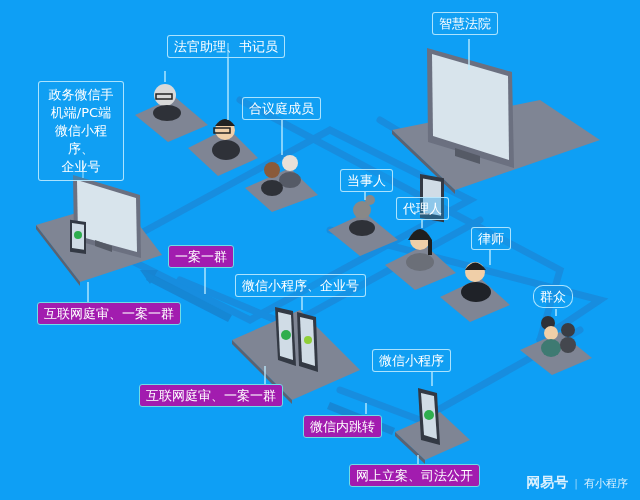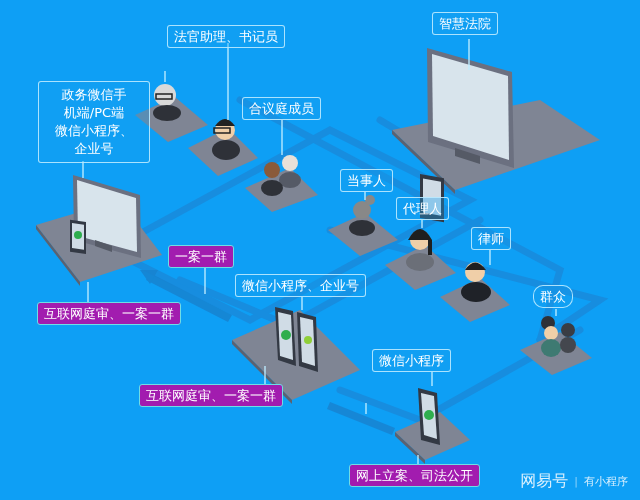"法官助理、书记员" div.label { top: 25px -> 35px }
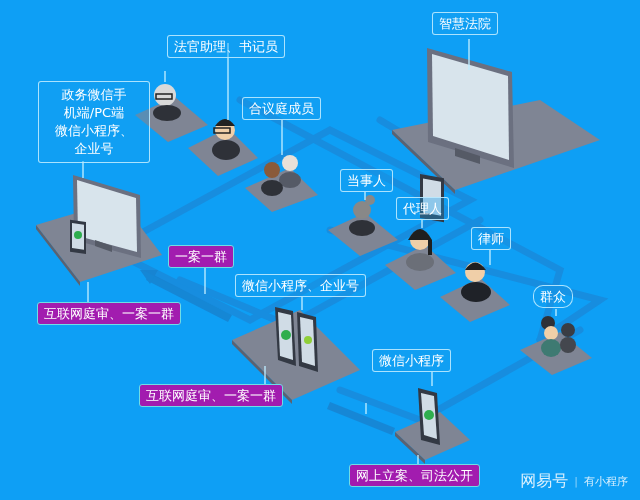"政务微信手" div.label { width: 112px -> 86px }
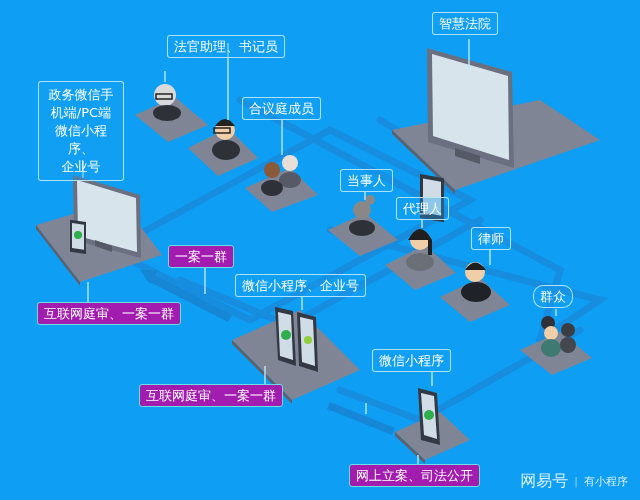"微信内跳转" div.label { html: none -> <div>微信内跳转</div> }
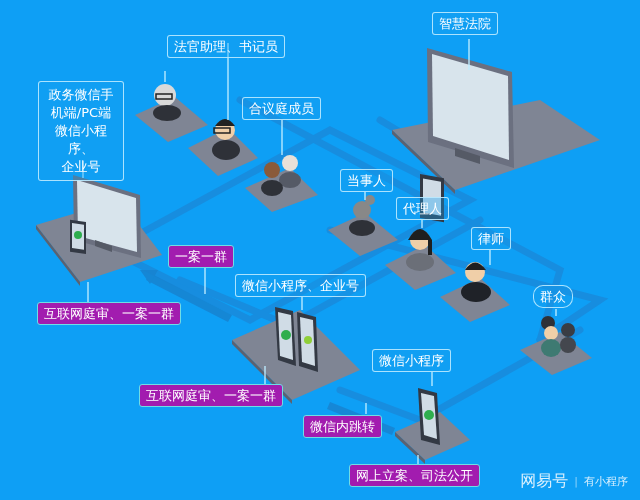"网易号" .watermark .brand { font-size: 16px -> 14px; font-weight: normal -> bold }
